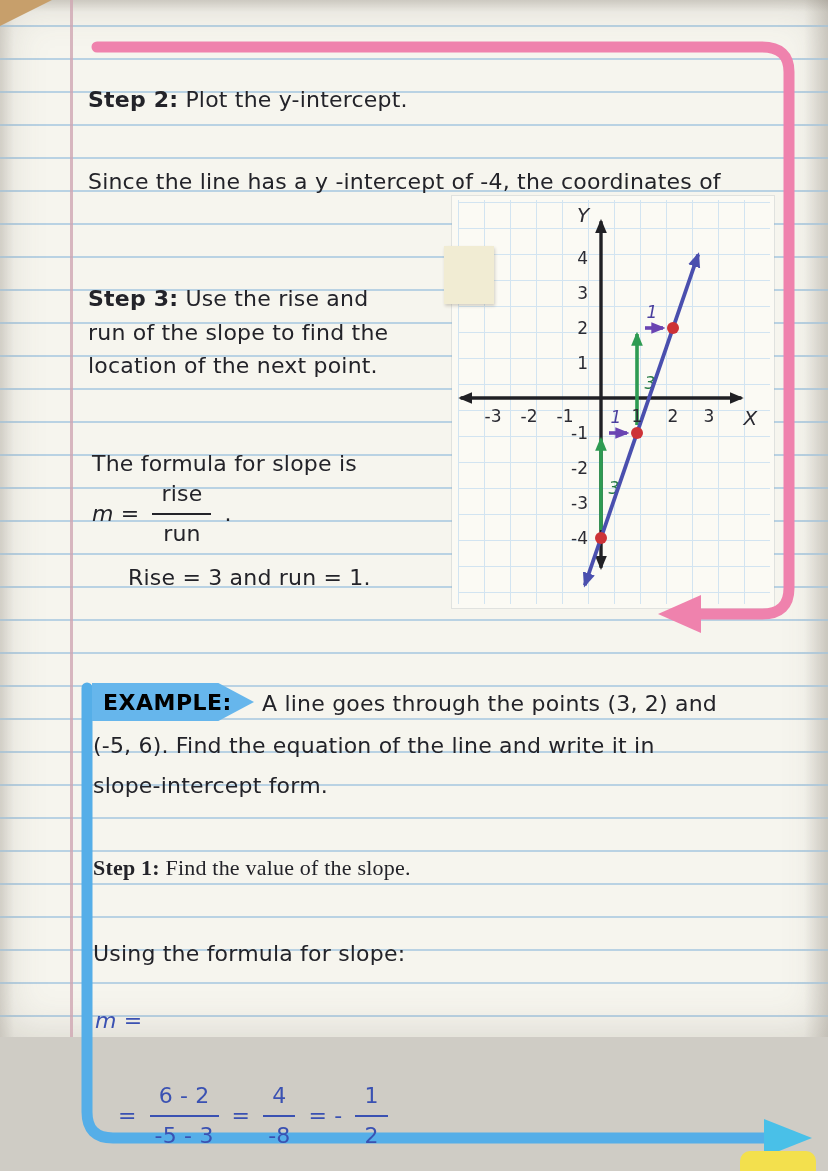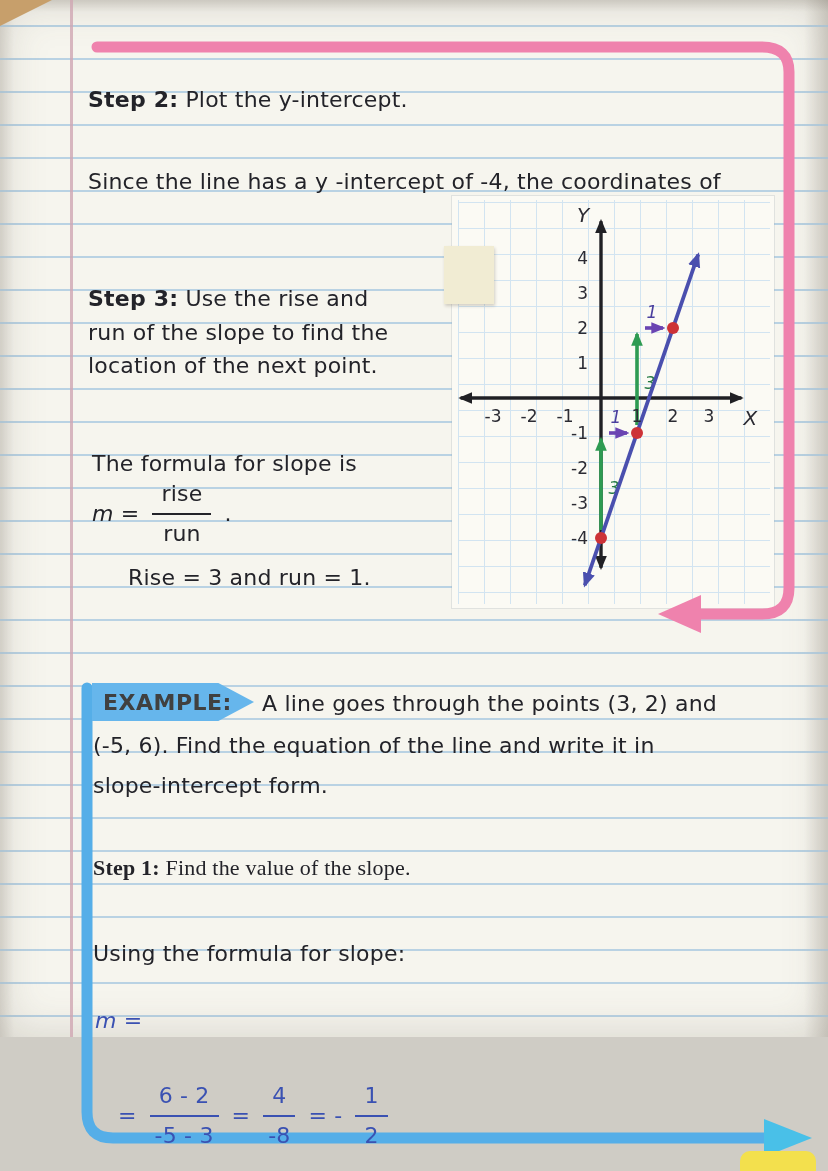"EXAMPLE:" .badge { color: #404040 -> #000000 }
